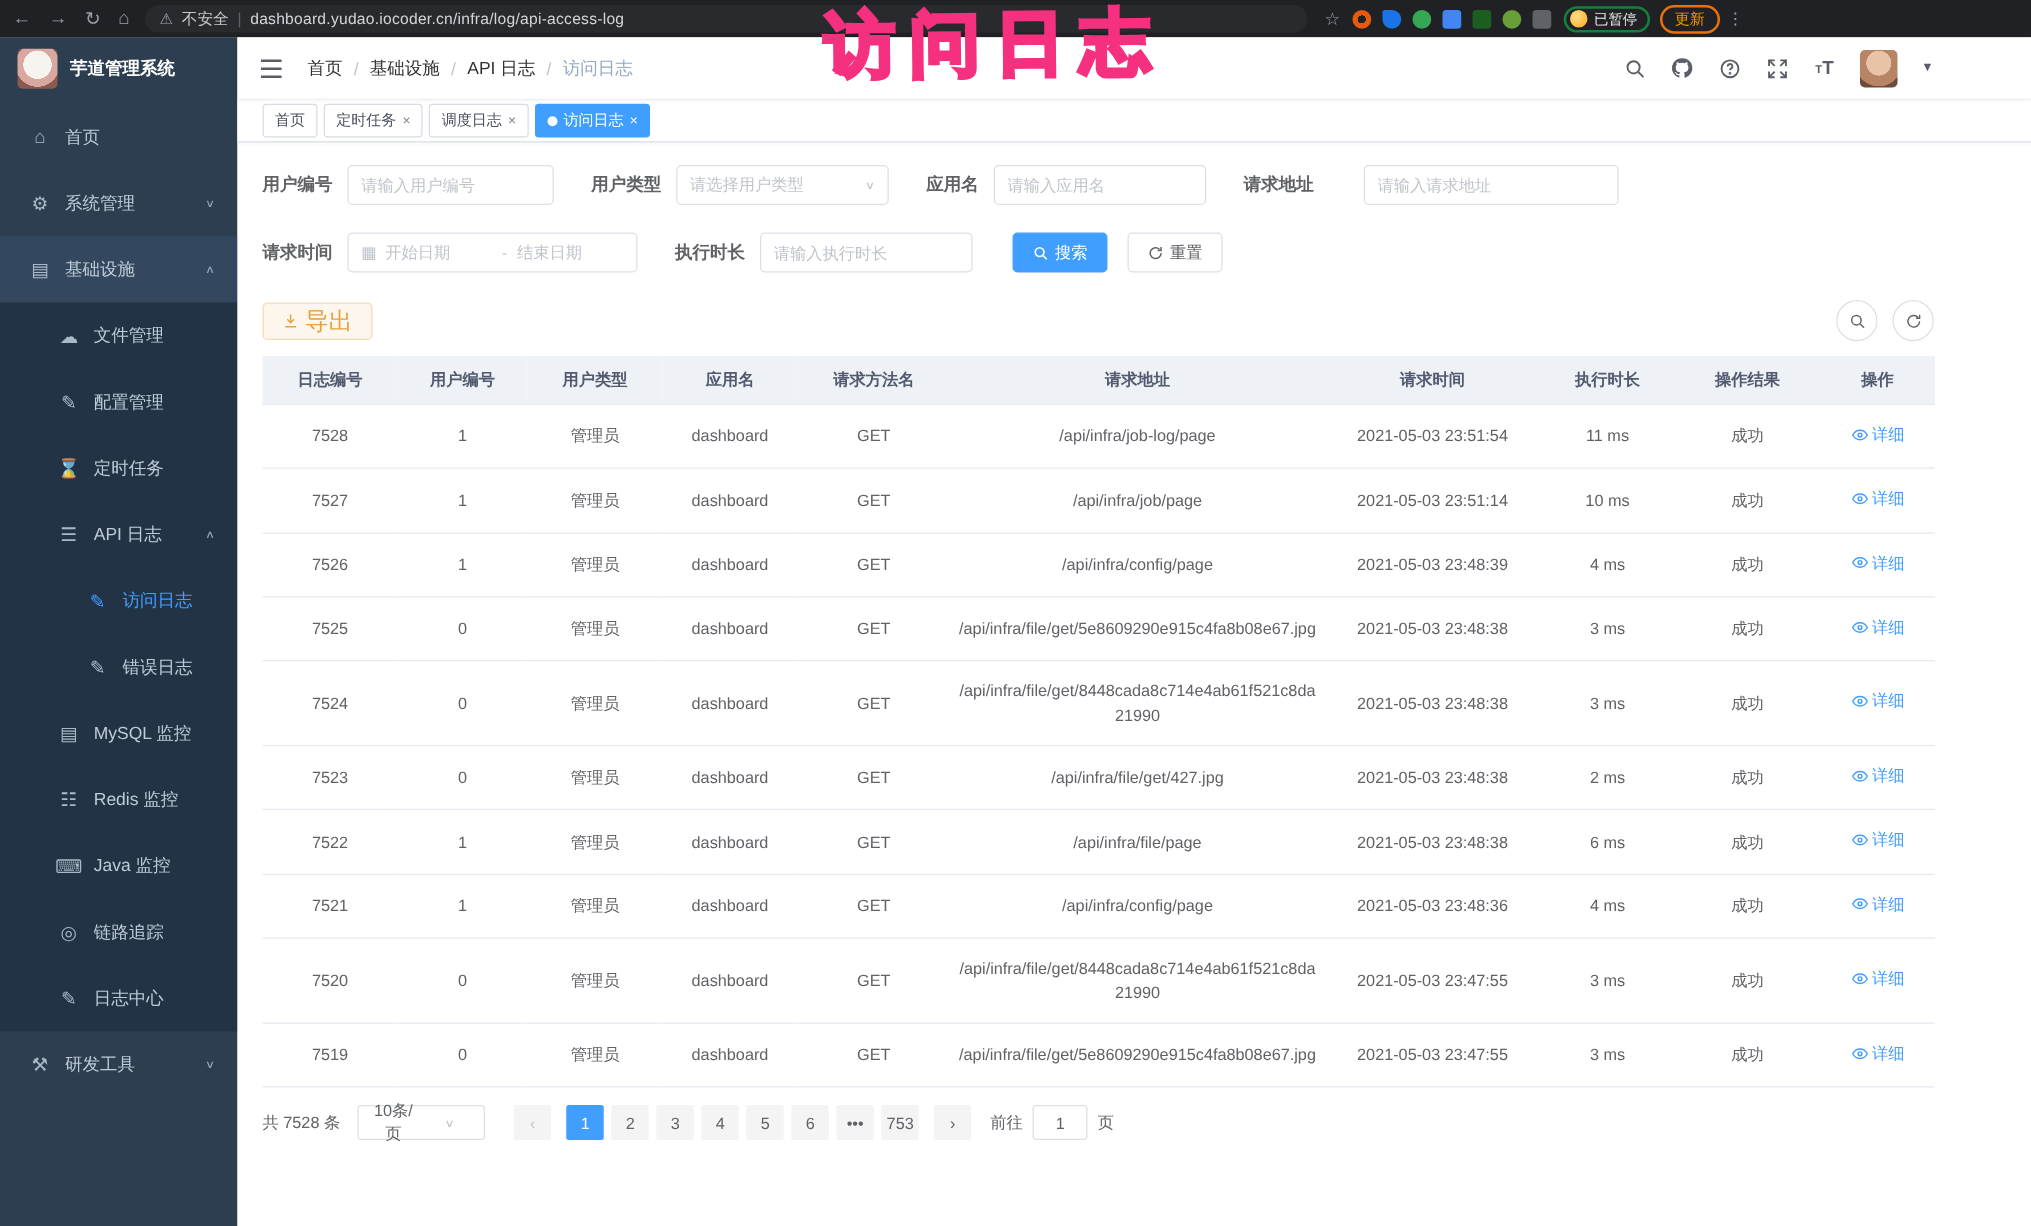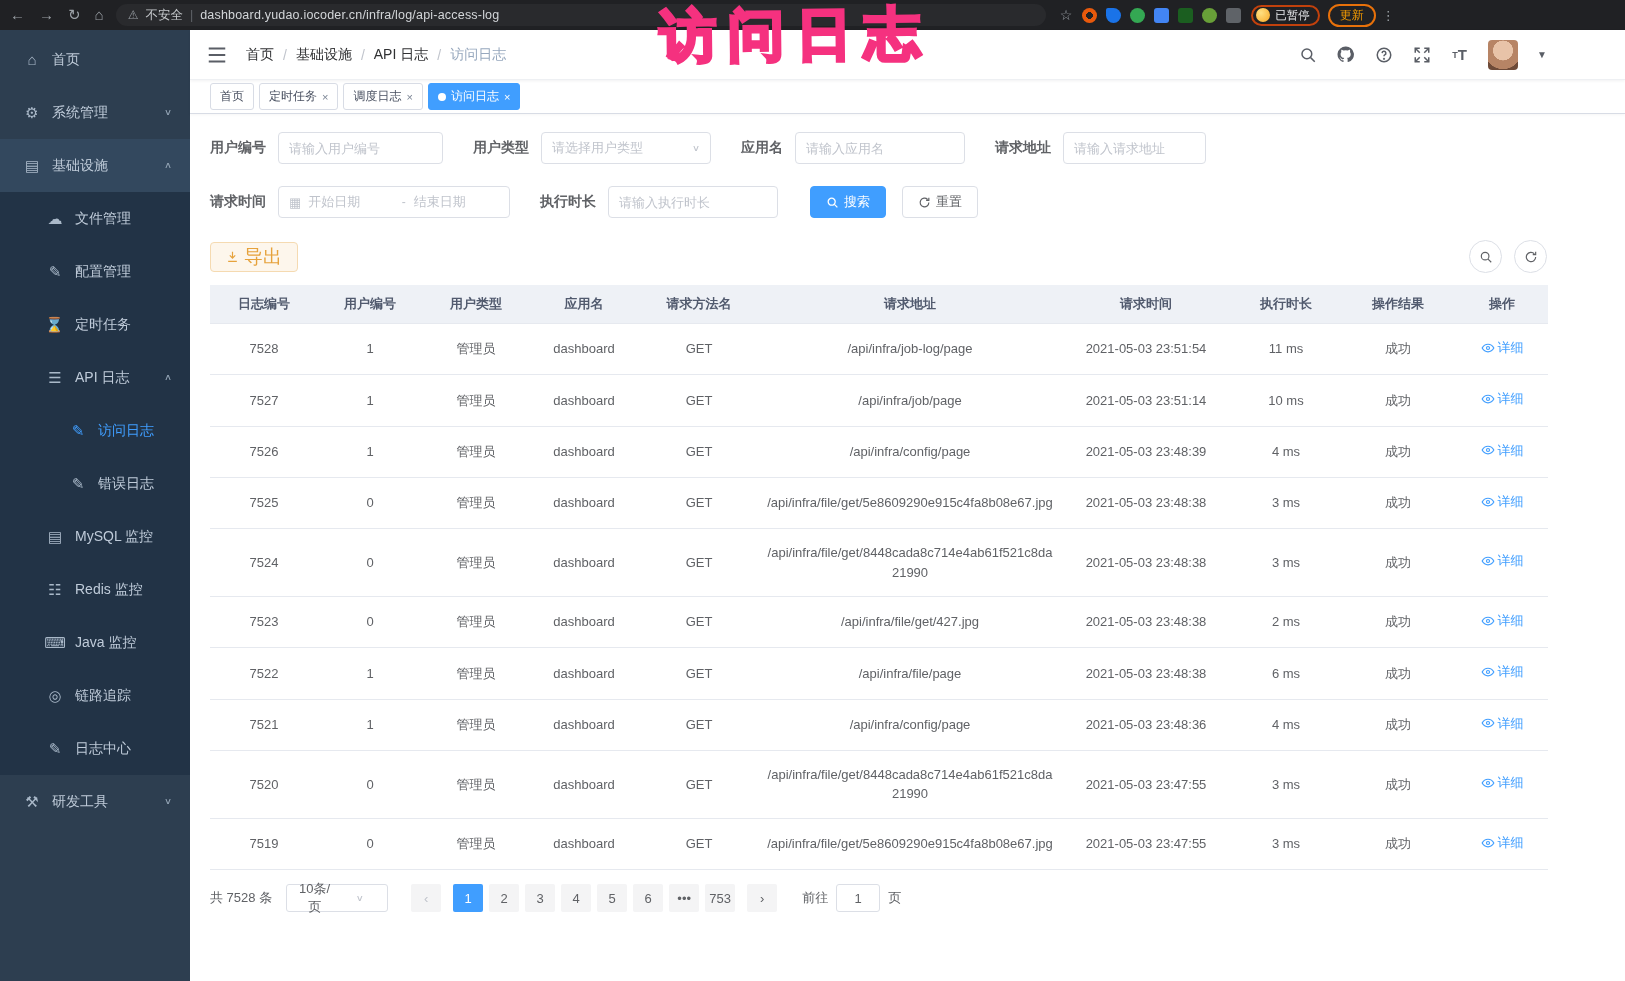"已暂停" .profile-pill { border: 2px solid #c2410c -> 2px solid #15803d }
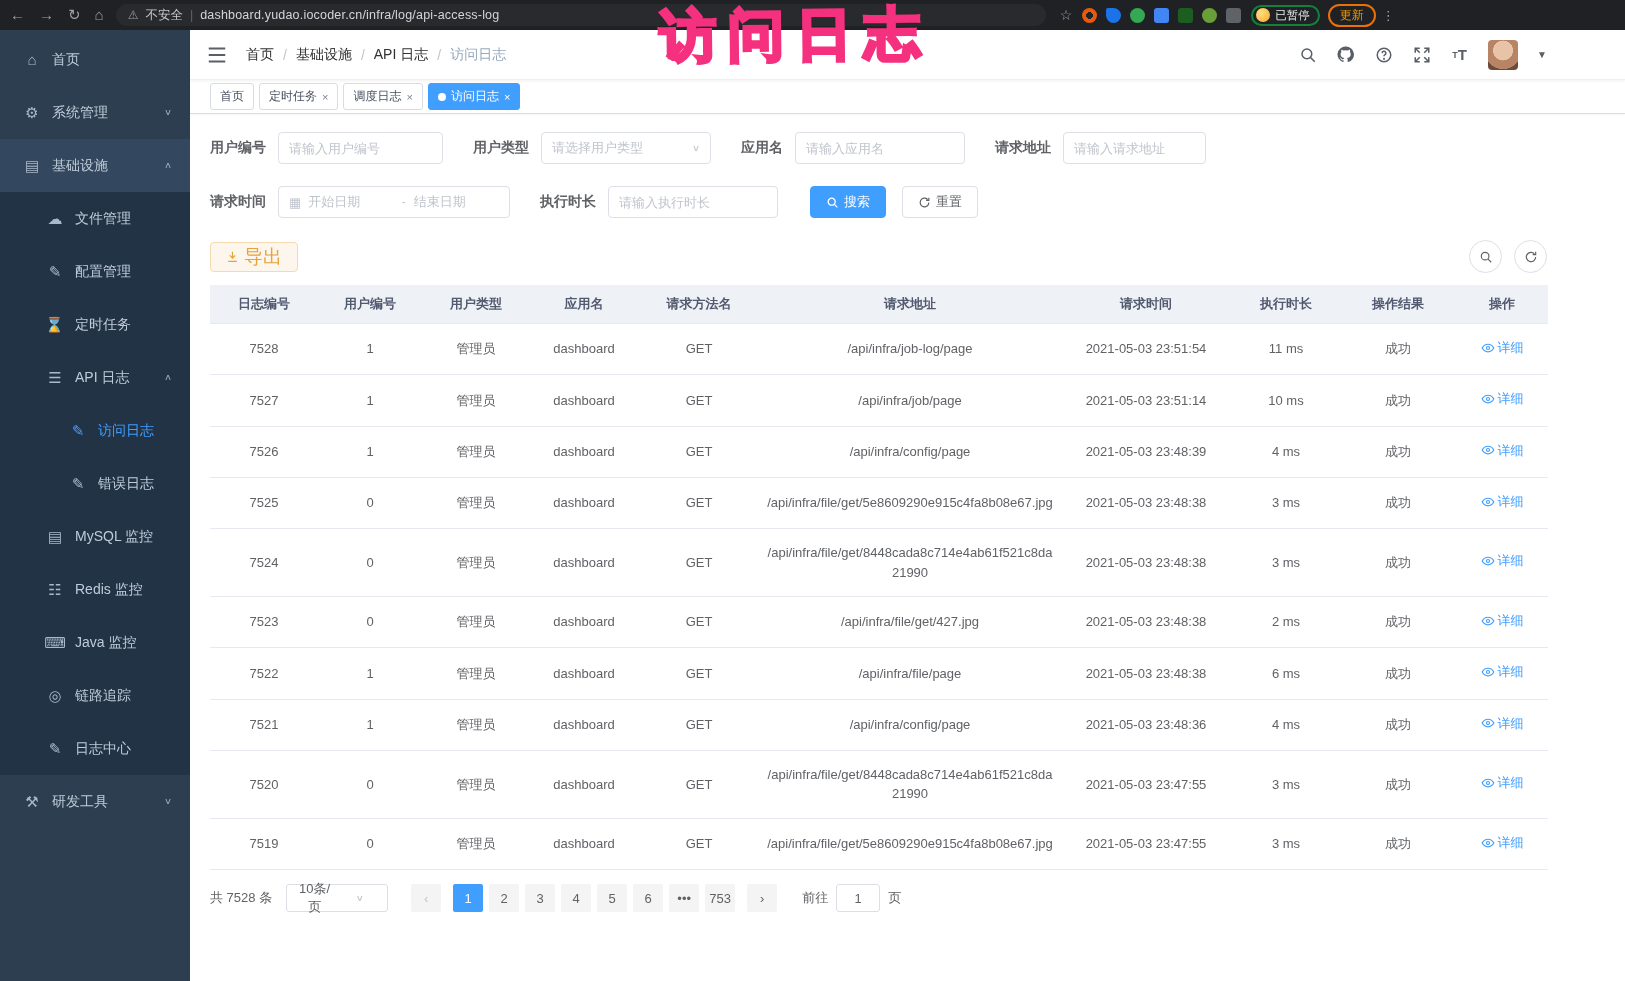"芋道管理系统" div.logo { html: none -> <div> <span></span> <span>芋道管理系统</span> </div> }
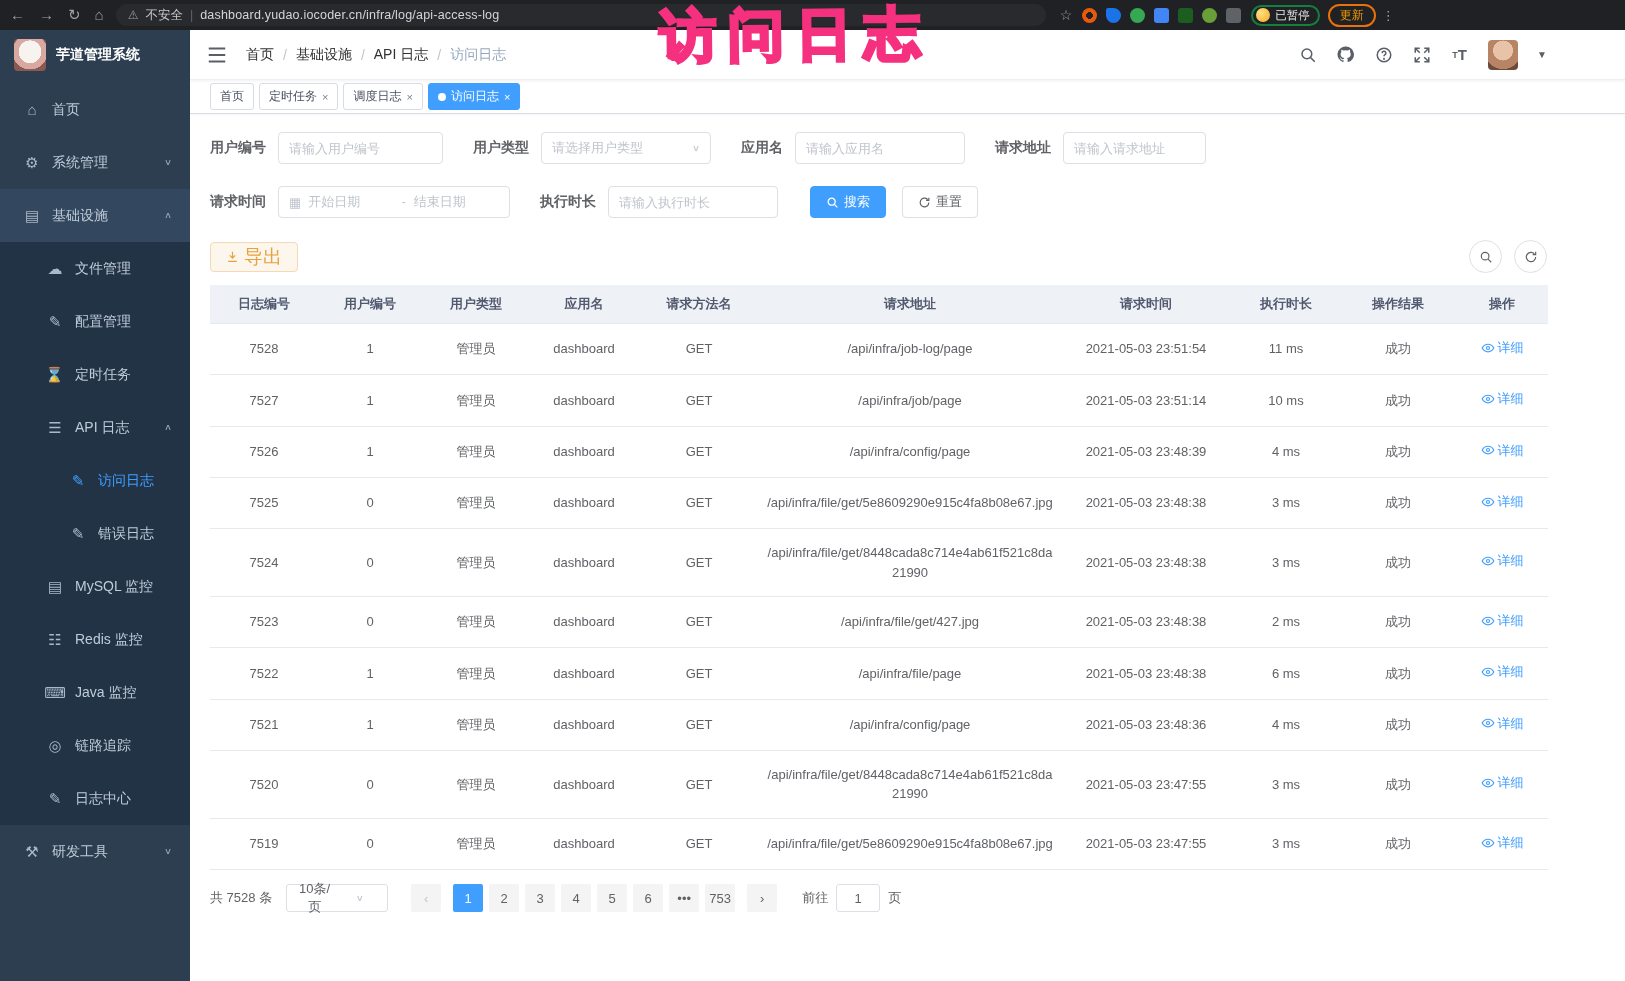"请输入请求地址" .w180 { margin-left: none -> 28px; width: 143px -> 204px }
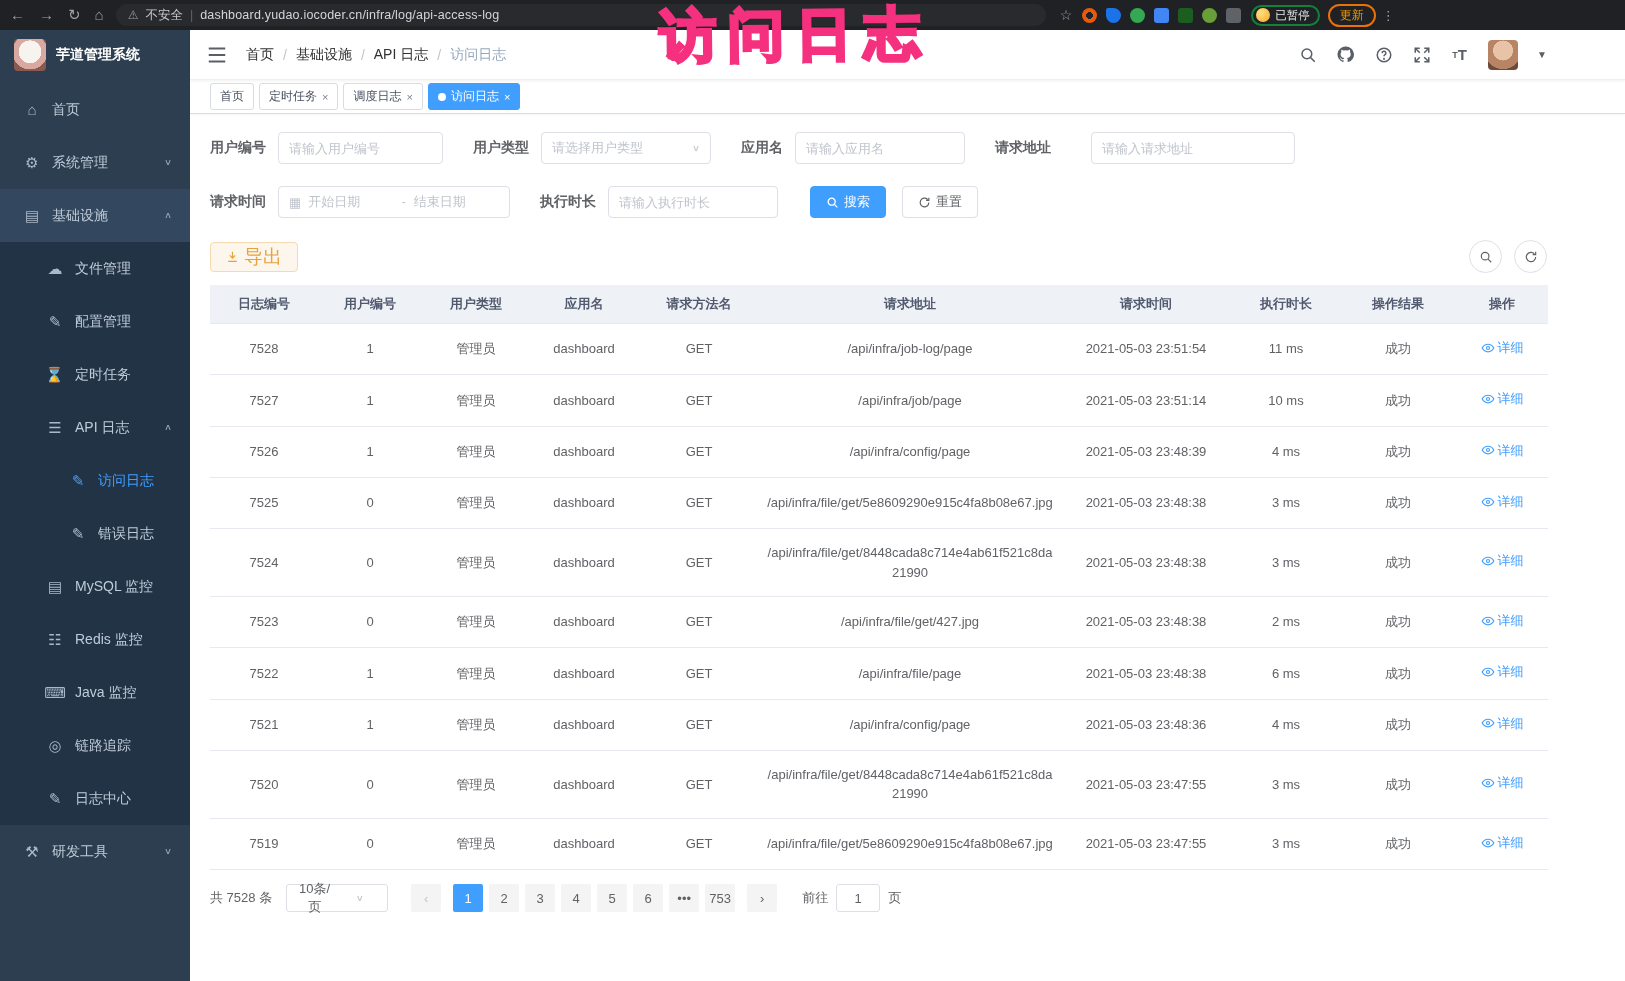"前往" .pg-goto { margin-left: 16px -> 6px }
